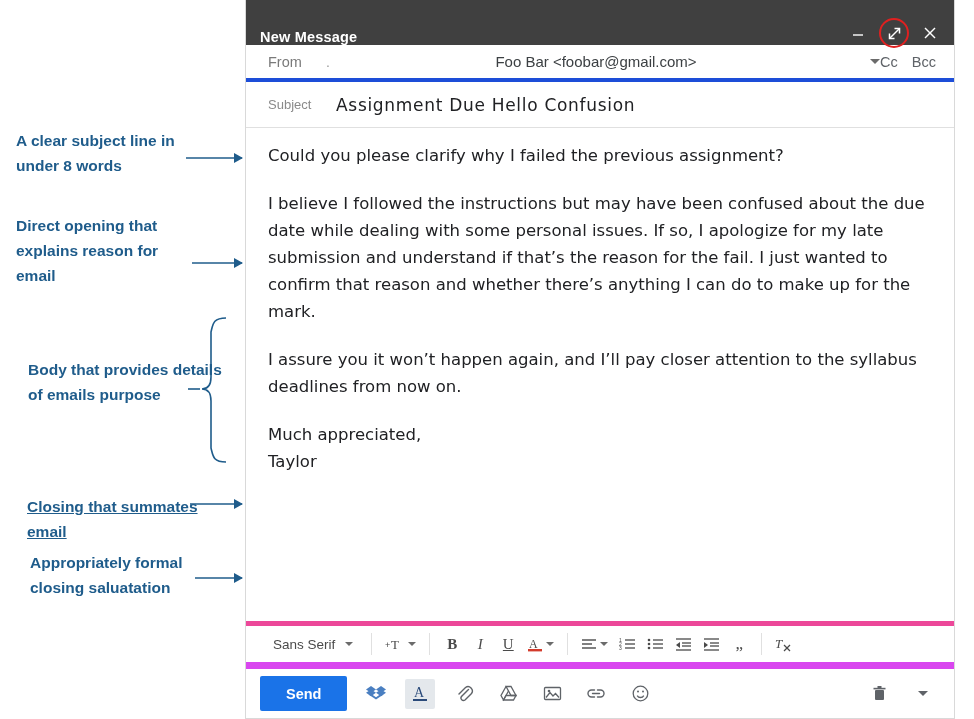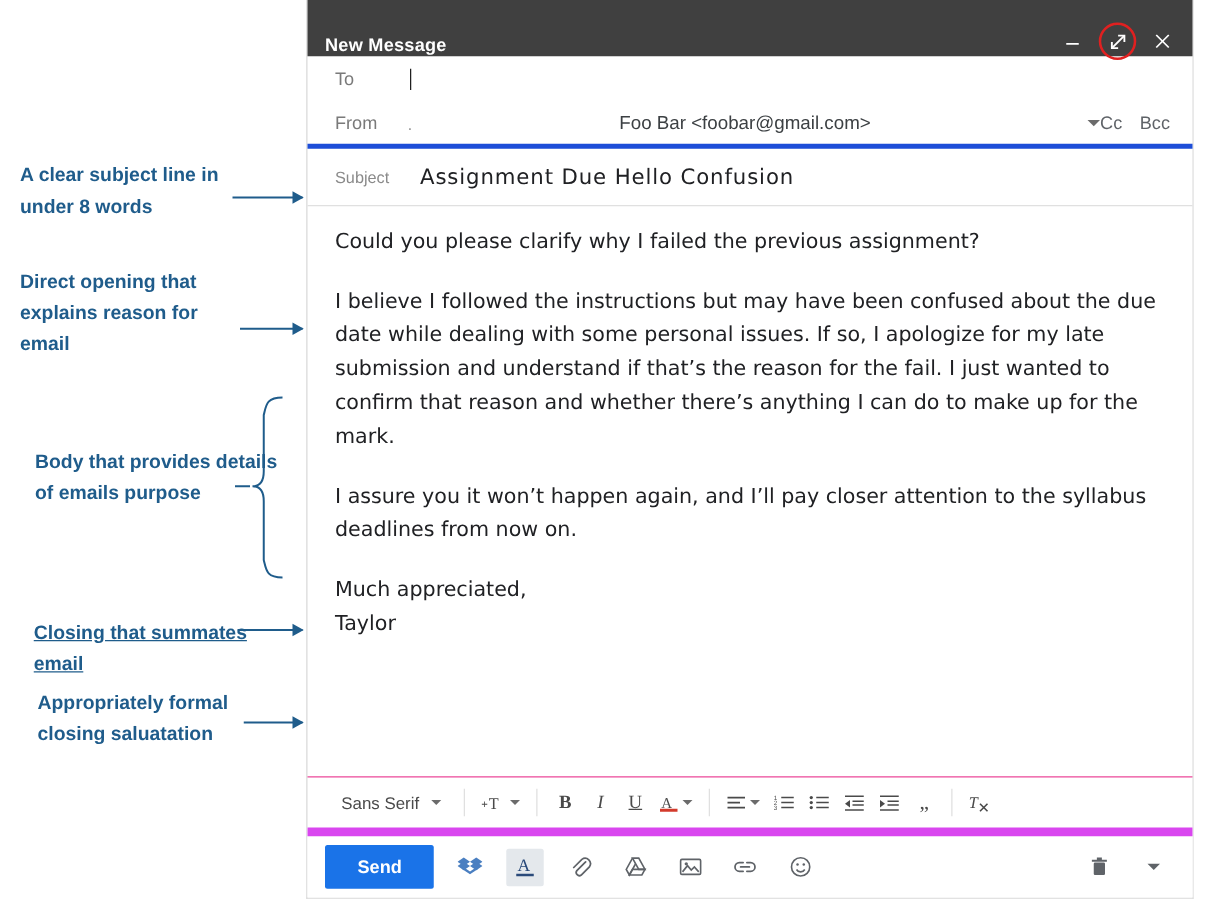"To" div.field-row { html: <div> <span>To</span> <span></span> <span></span> </div> -> none }
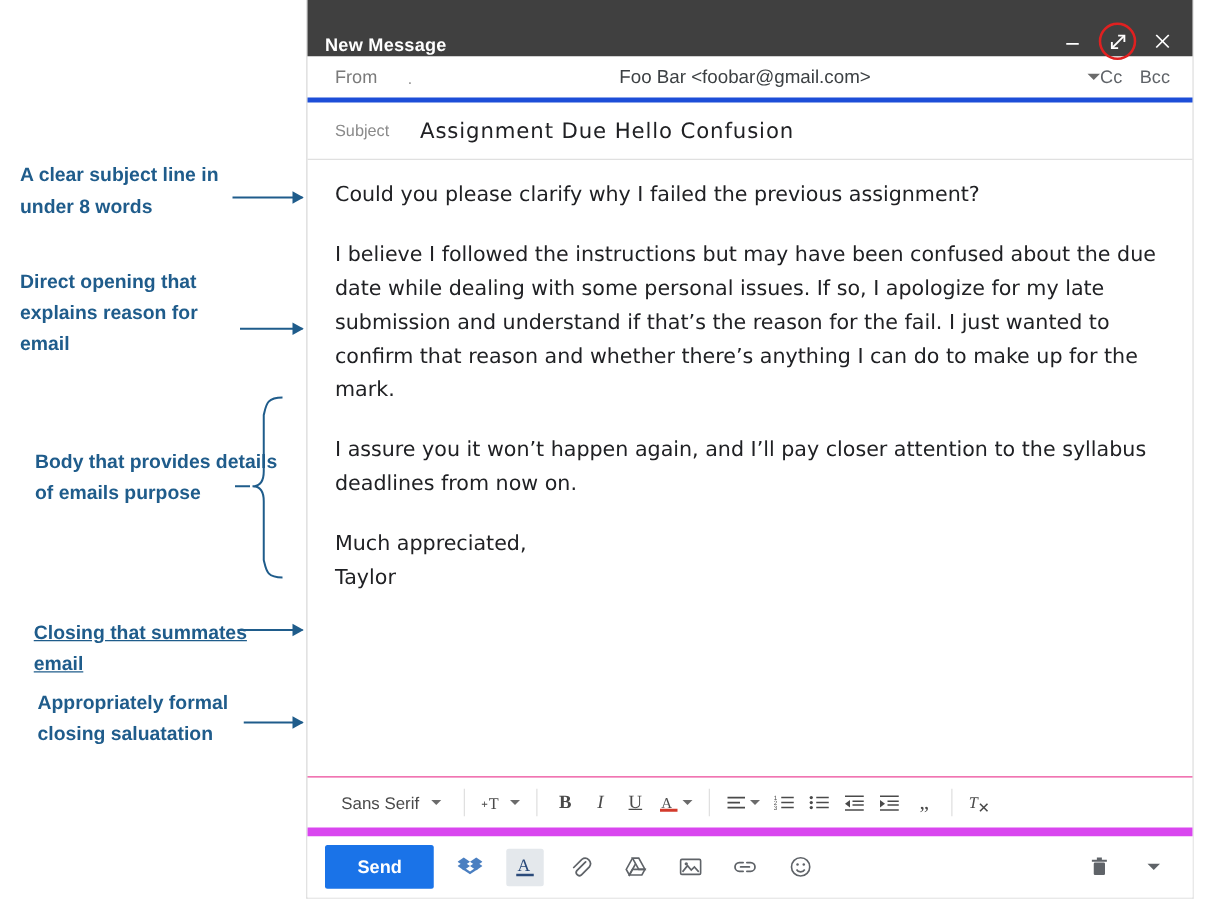"Sans Serif" .format-bar { border-top: 1px solid #ec4899 -> 5px solid #ec4899 }
